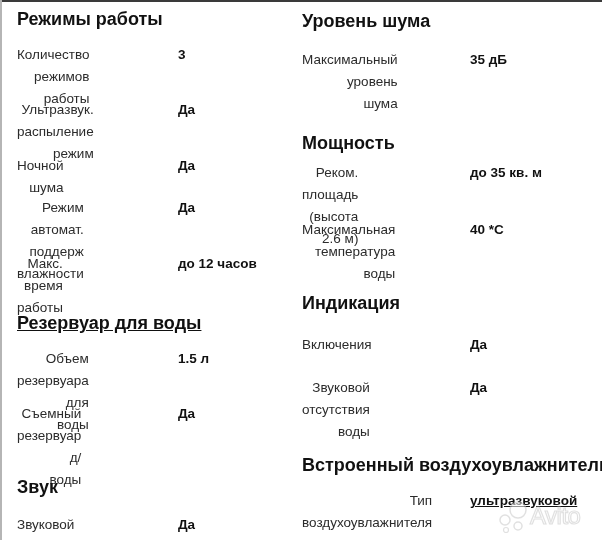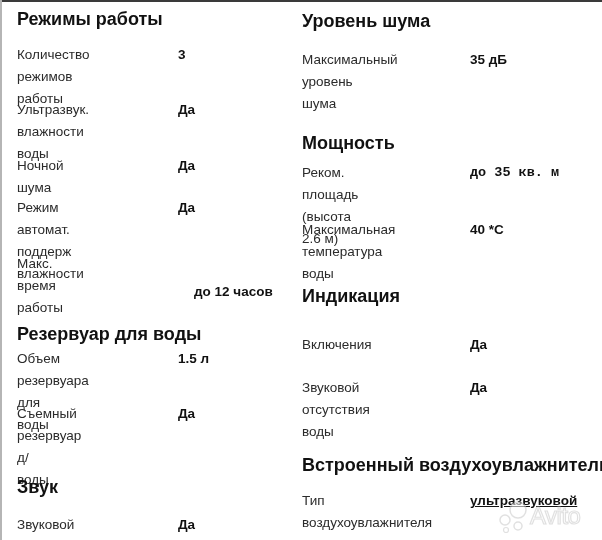"Количество режимов" .label { text-align: none -> right }
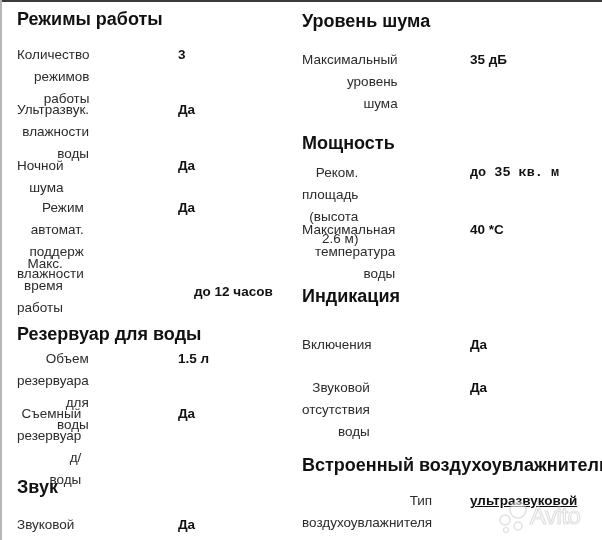"Ультразвук." div.label { text: влажности воды -> распыление режим }
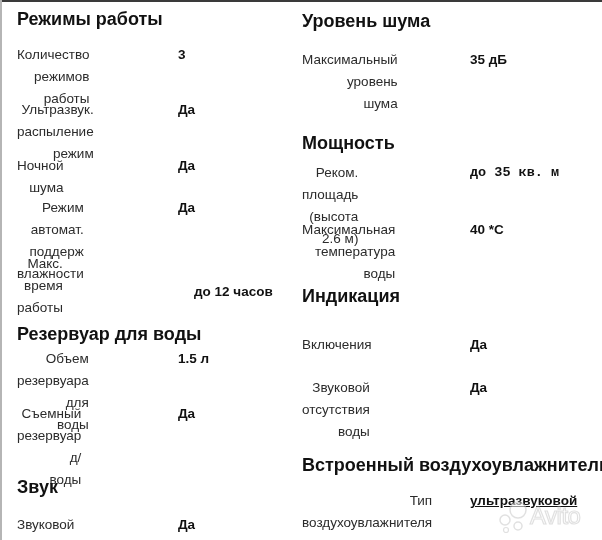"до 35 кв. м" div.value { font-family: Liberation Mono, monospace -> none }
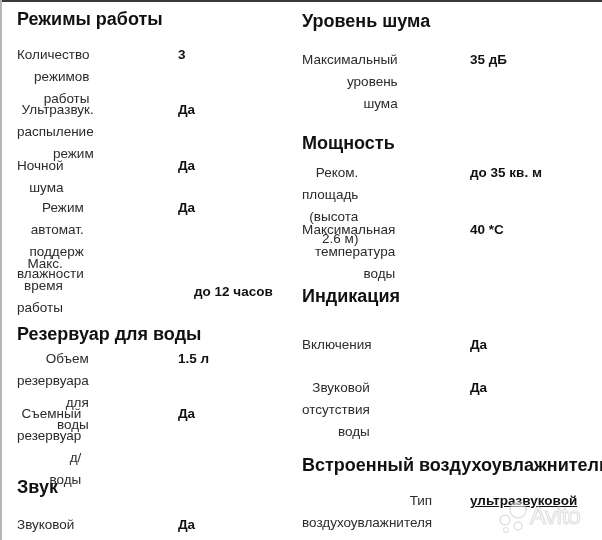"до 12 часов" div.value { left: 177px -> 161px; margin-top: 28px -> none }
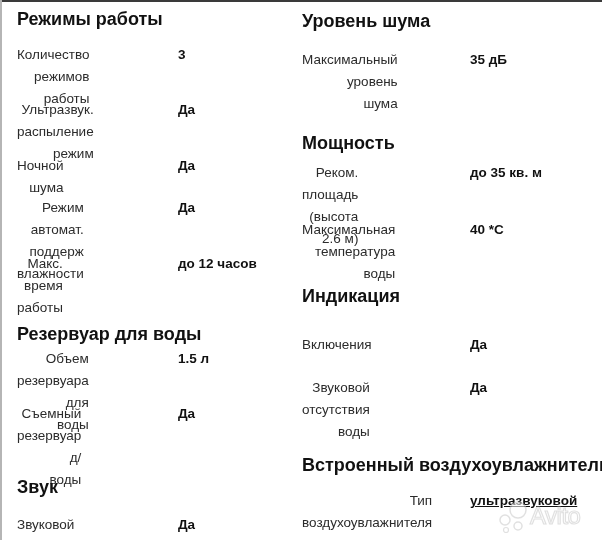"Индикация" div.heading { top: 285px -> 292px }
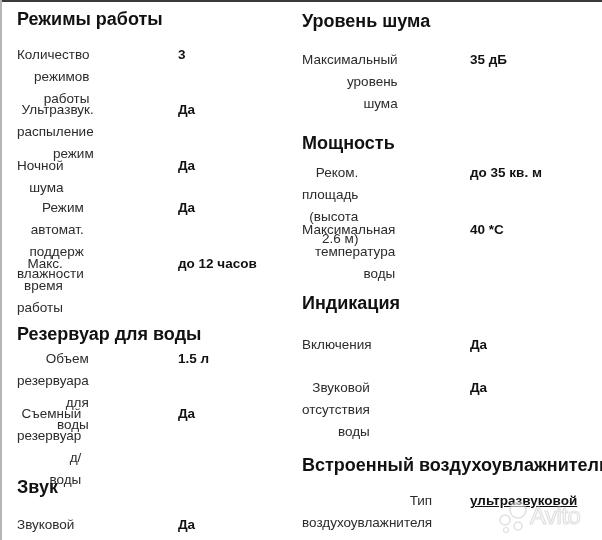"Резервуар для воды" div.heading { text-decoration: none -> underline; top: 323px -> 312px }
